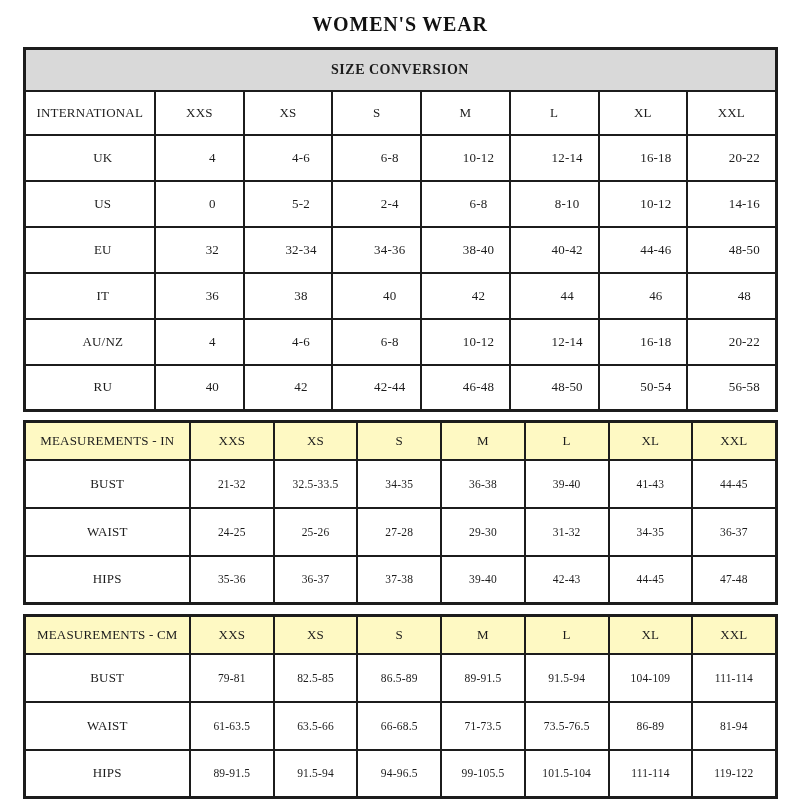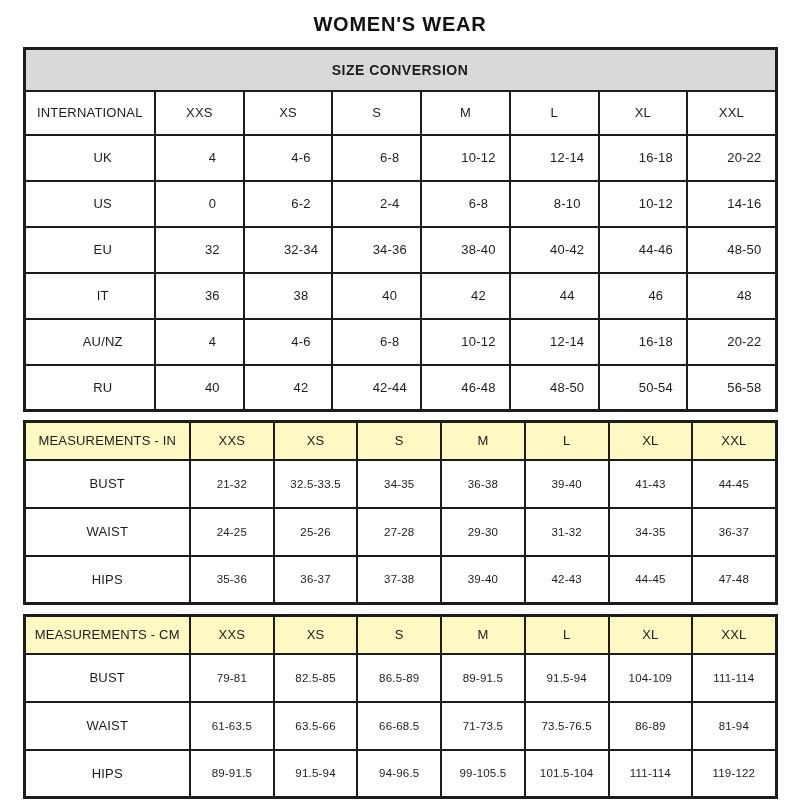"WOMEN'S WEAR" .page { font-family: Liberation Sans, sans-serif -> Liberation Serif, serif }
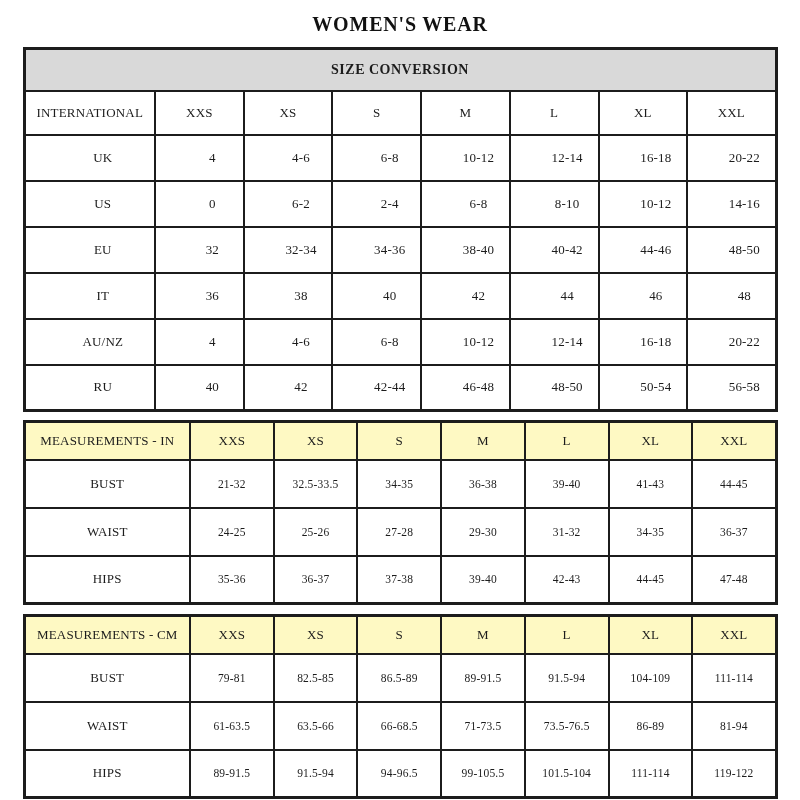"6-2" td { text: 6-2 -> 5-2 }
